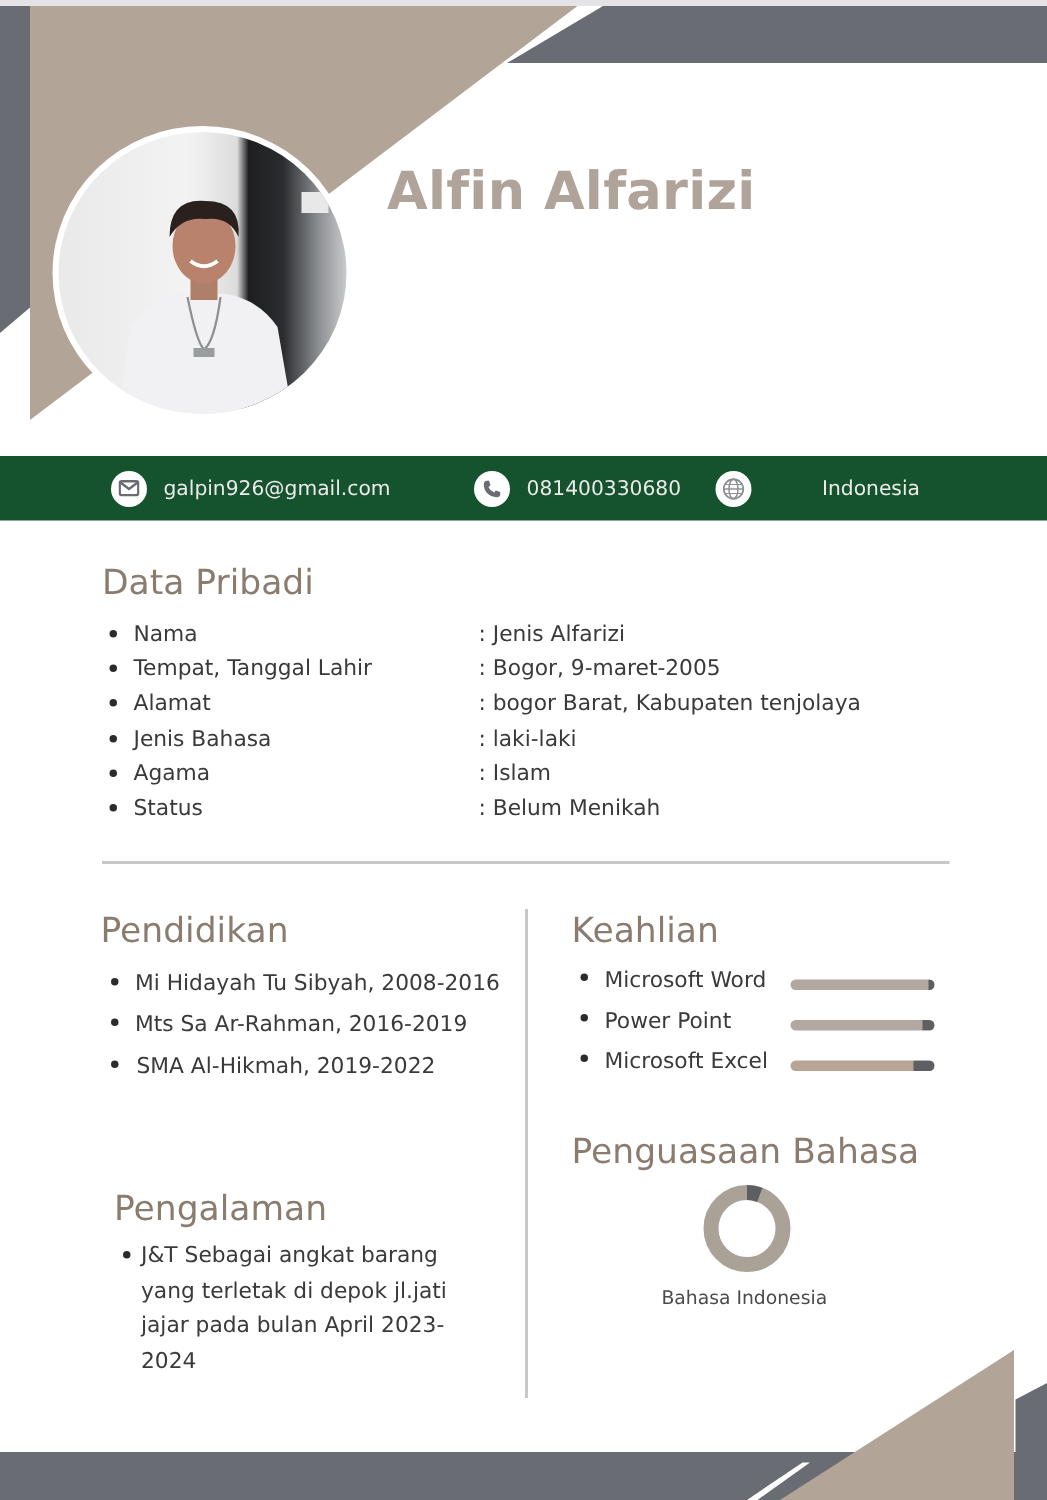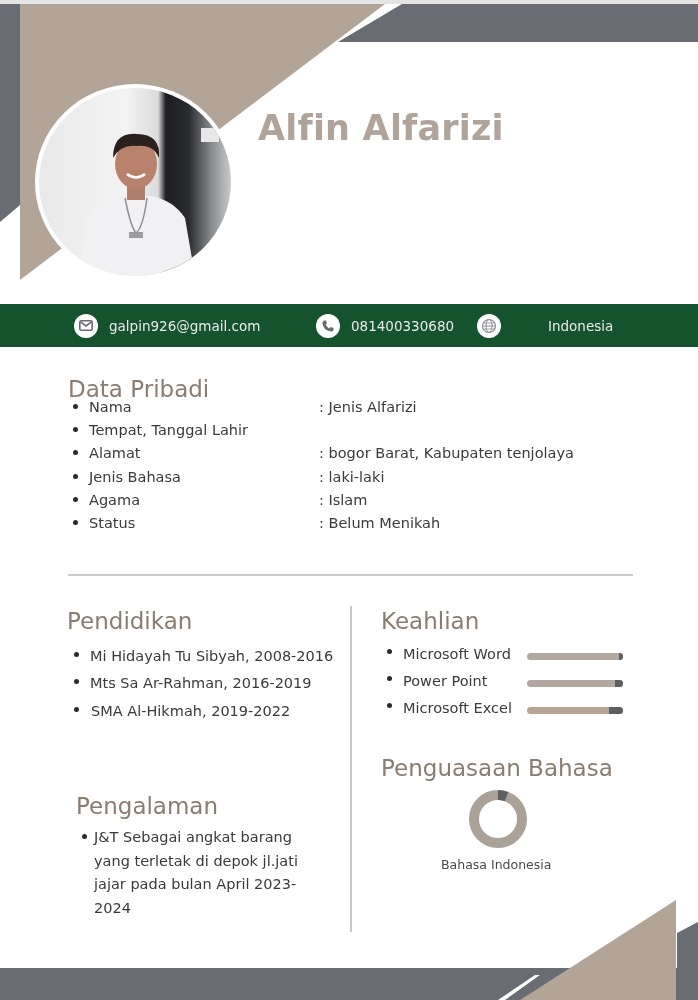"Nama" ul.bullet-list { top: 396px -> 412px }
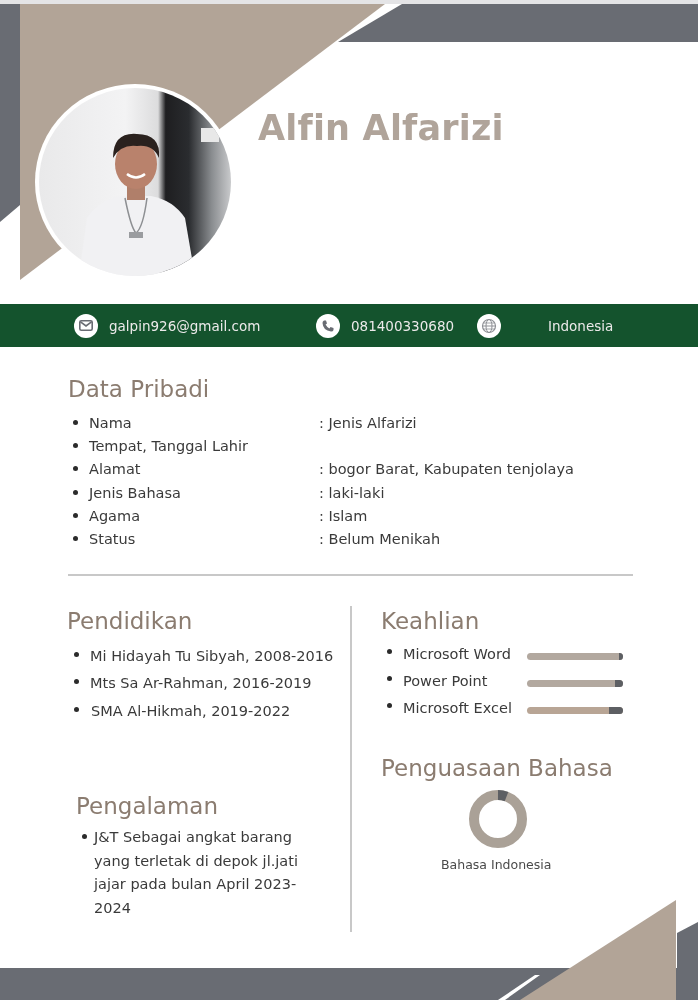": Bogor, 9-maret-2005" span { html: none -> <span>: Bogor, 9-maret-2005</span> }
